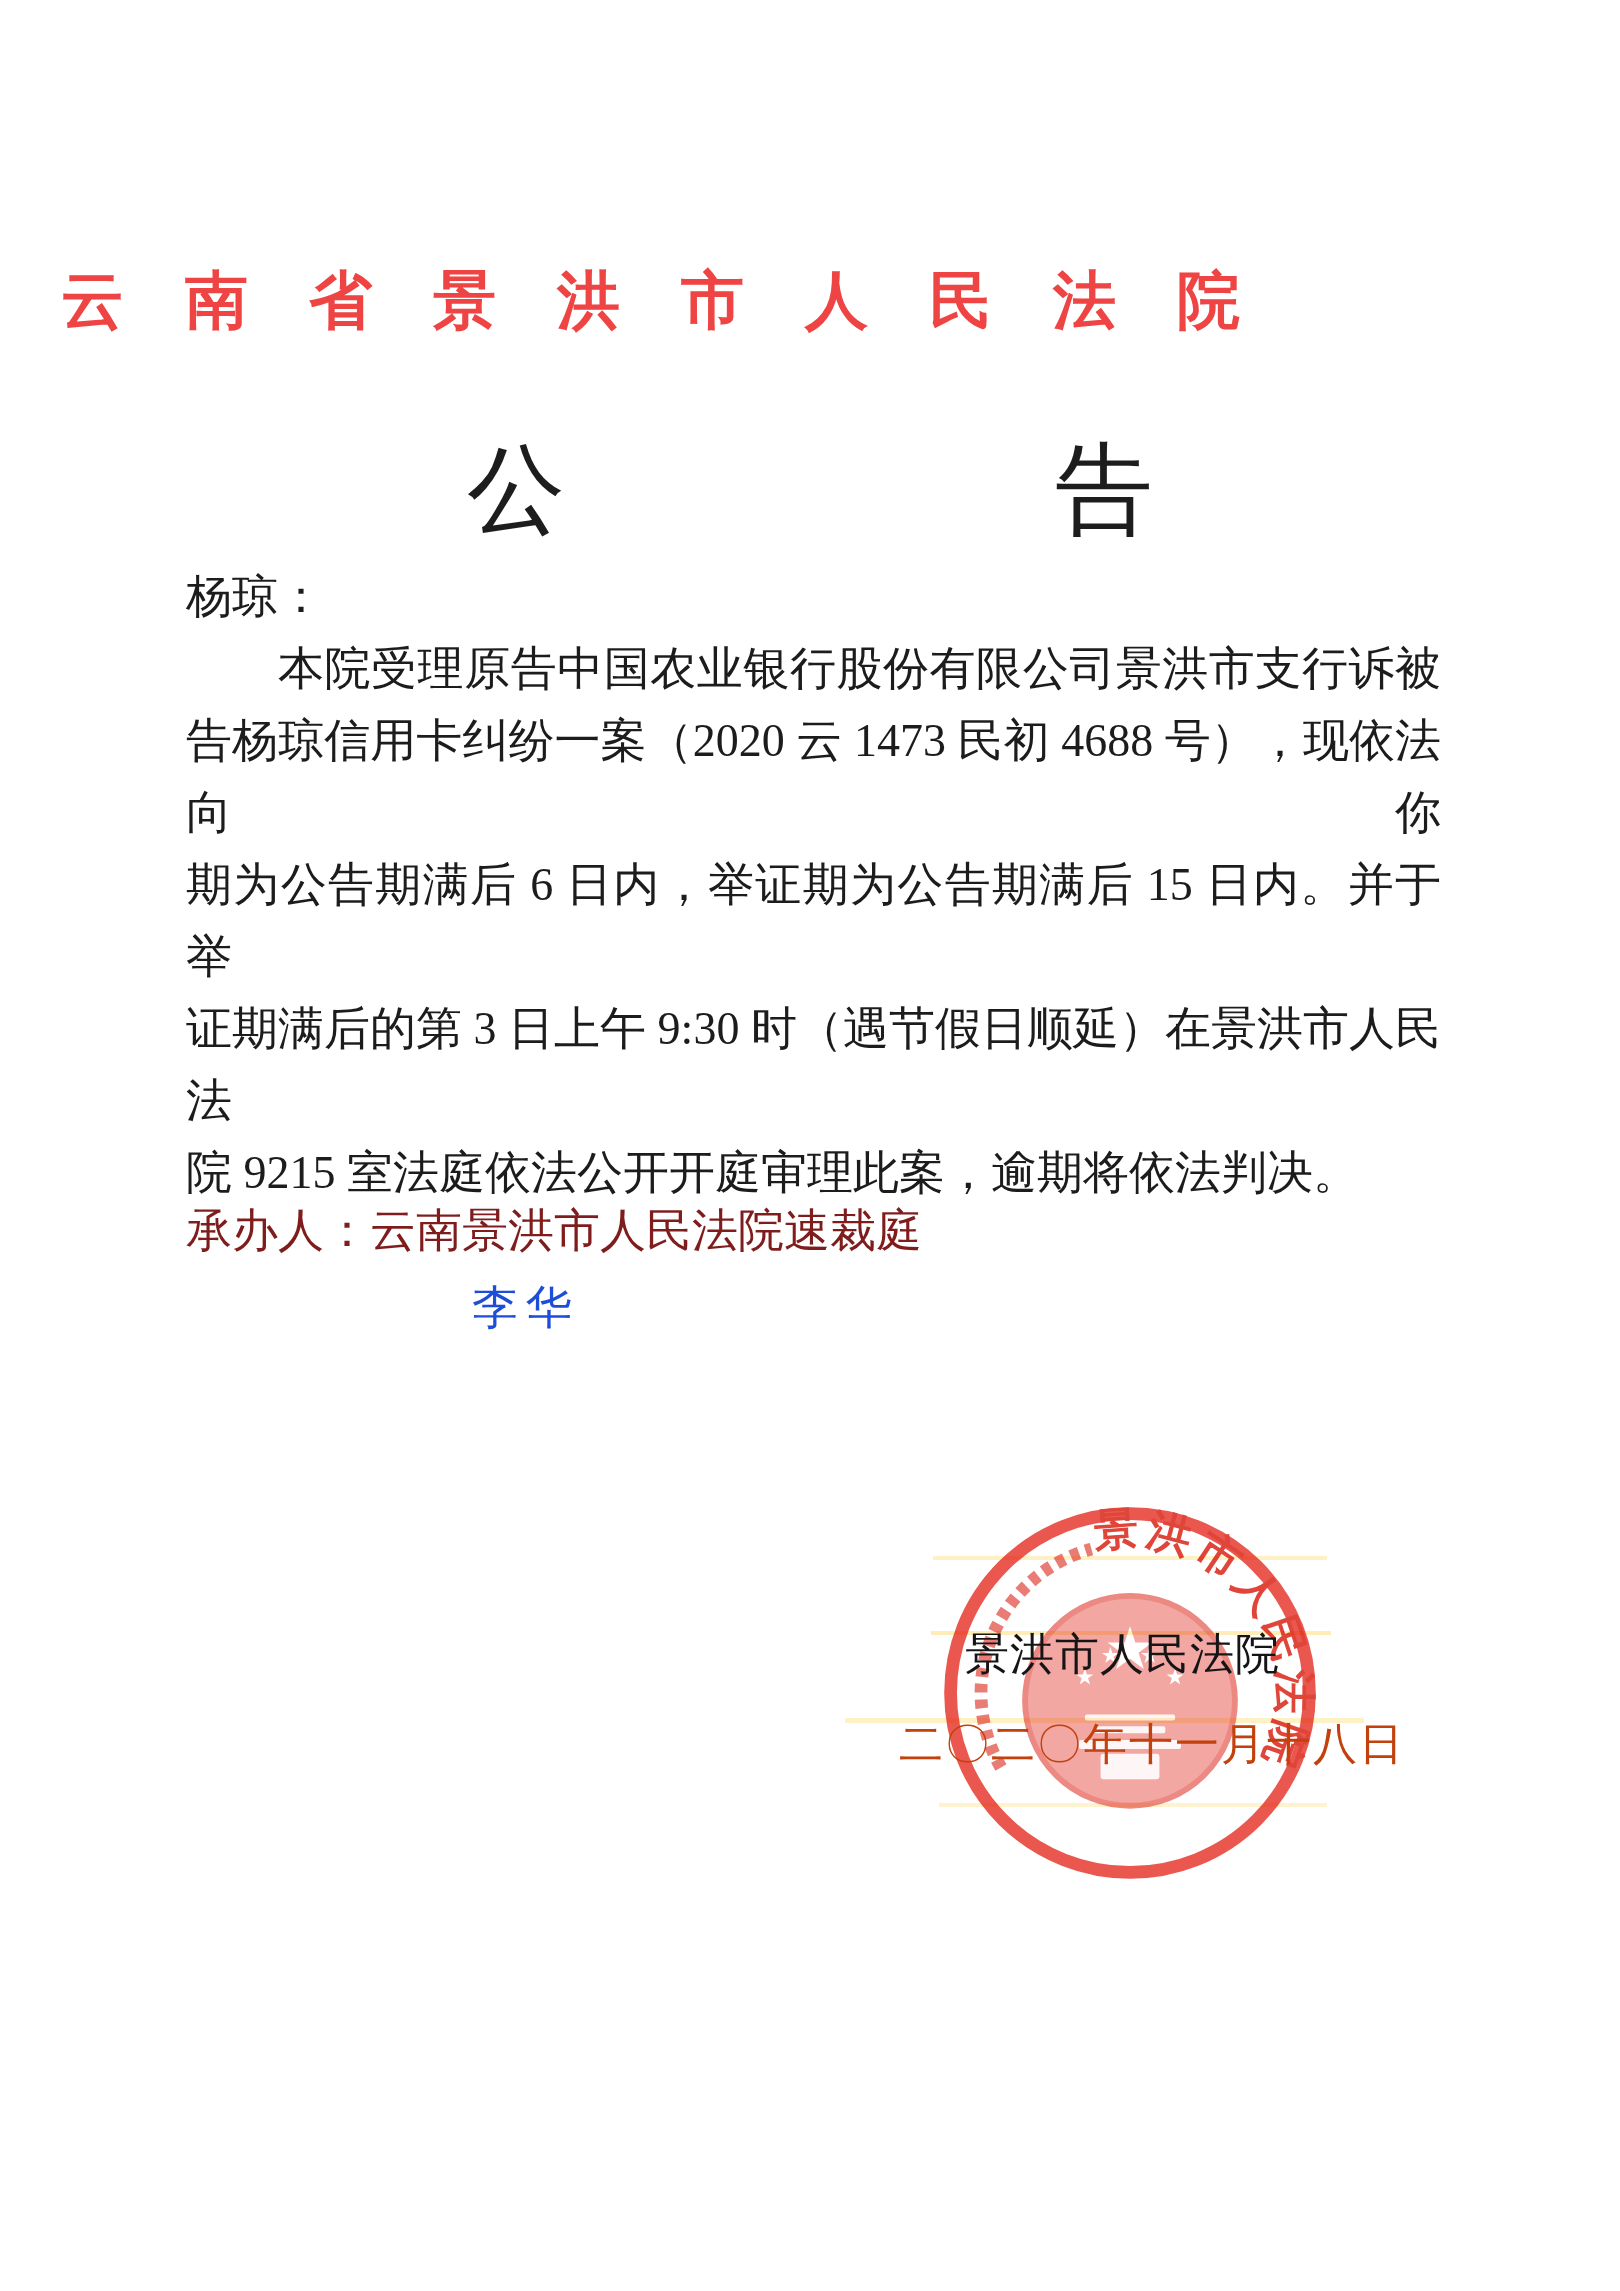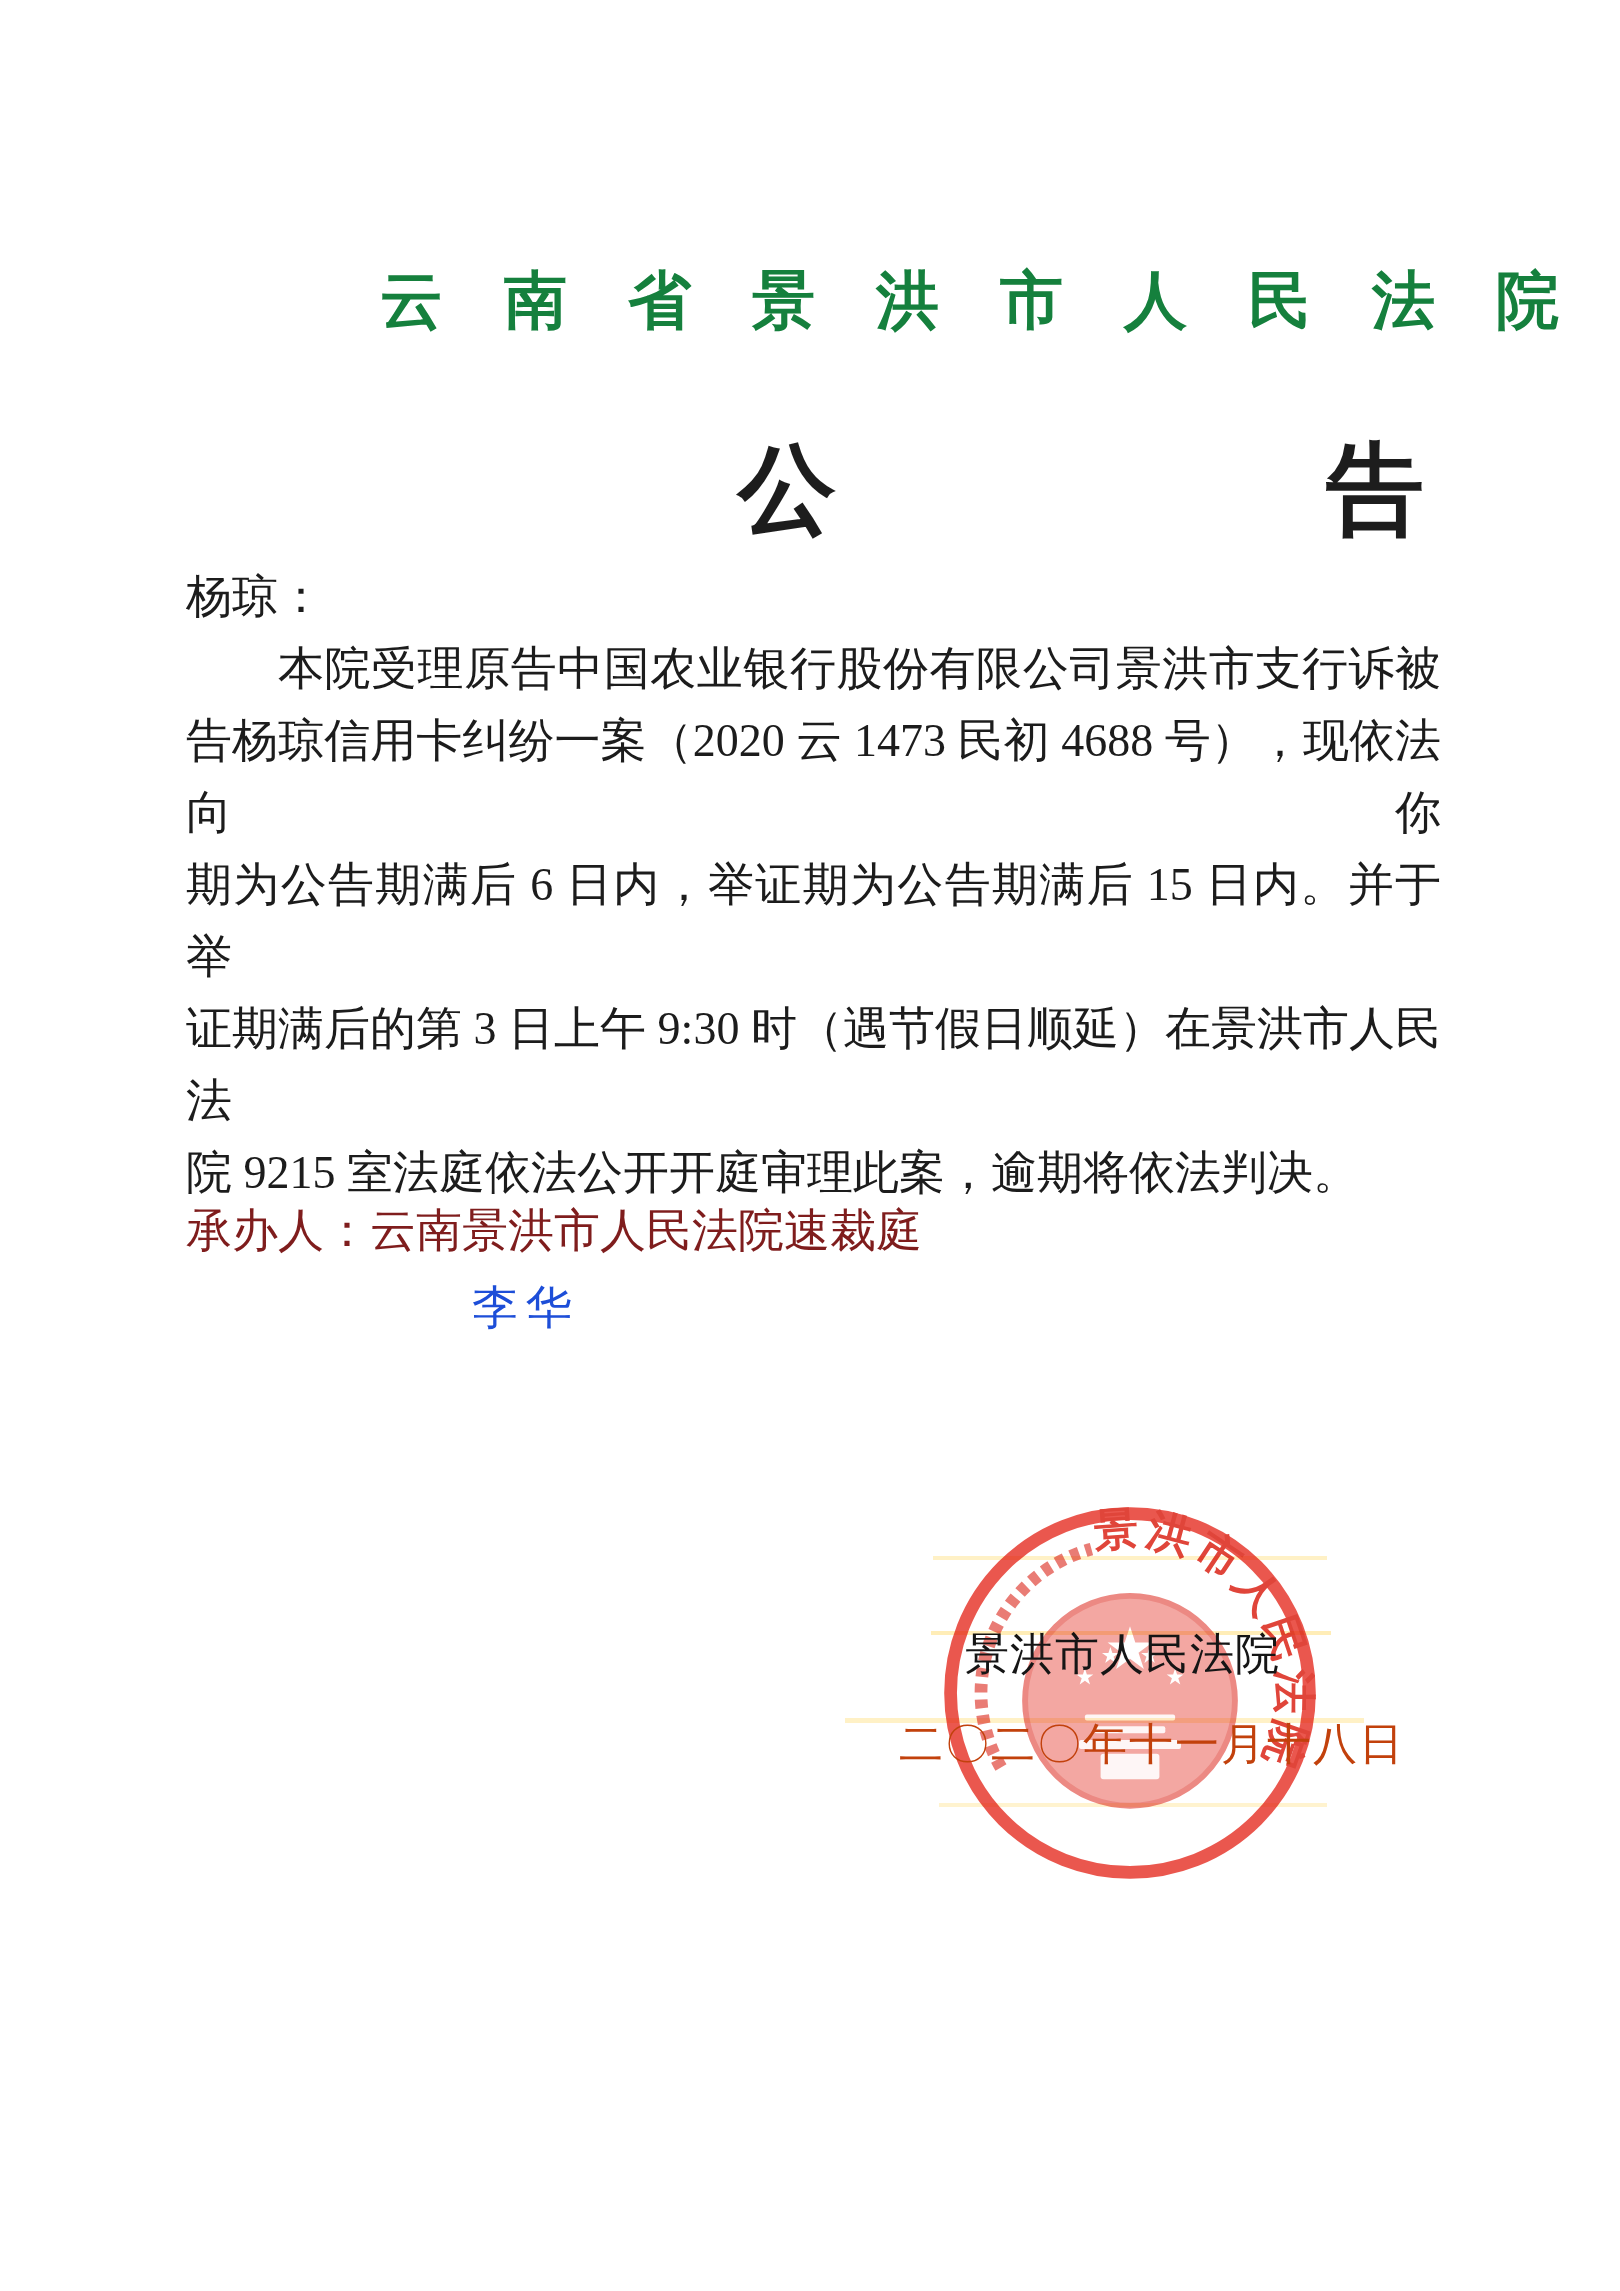"云南省景洪市人民法院" .court-title { color: #15803d -> #ef4444; text-align: right -> left }
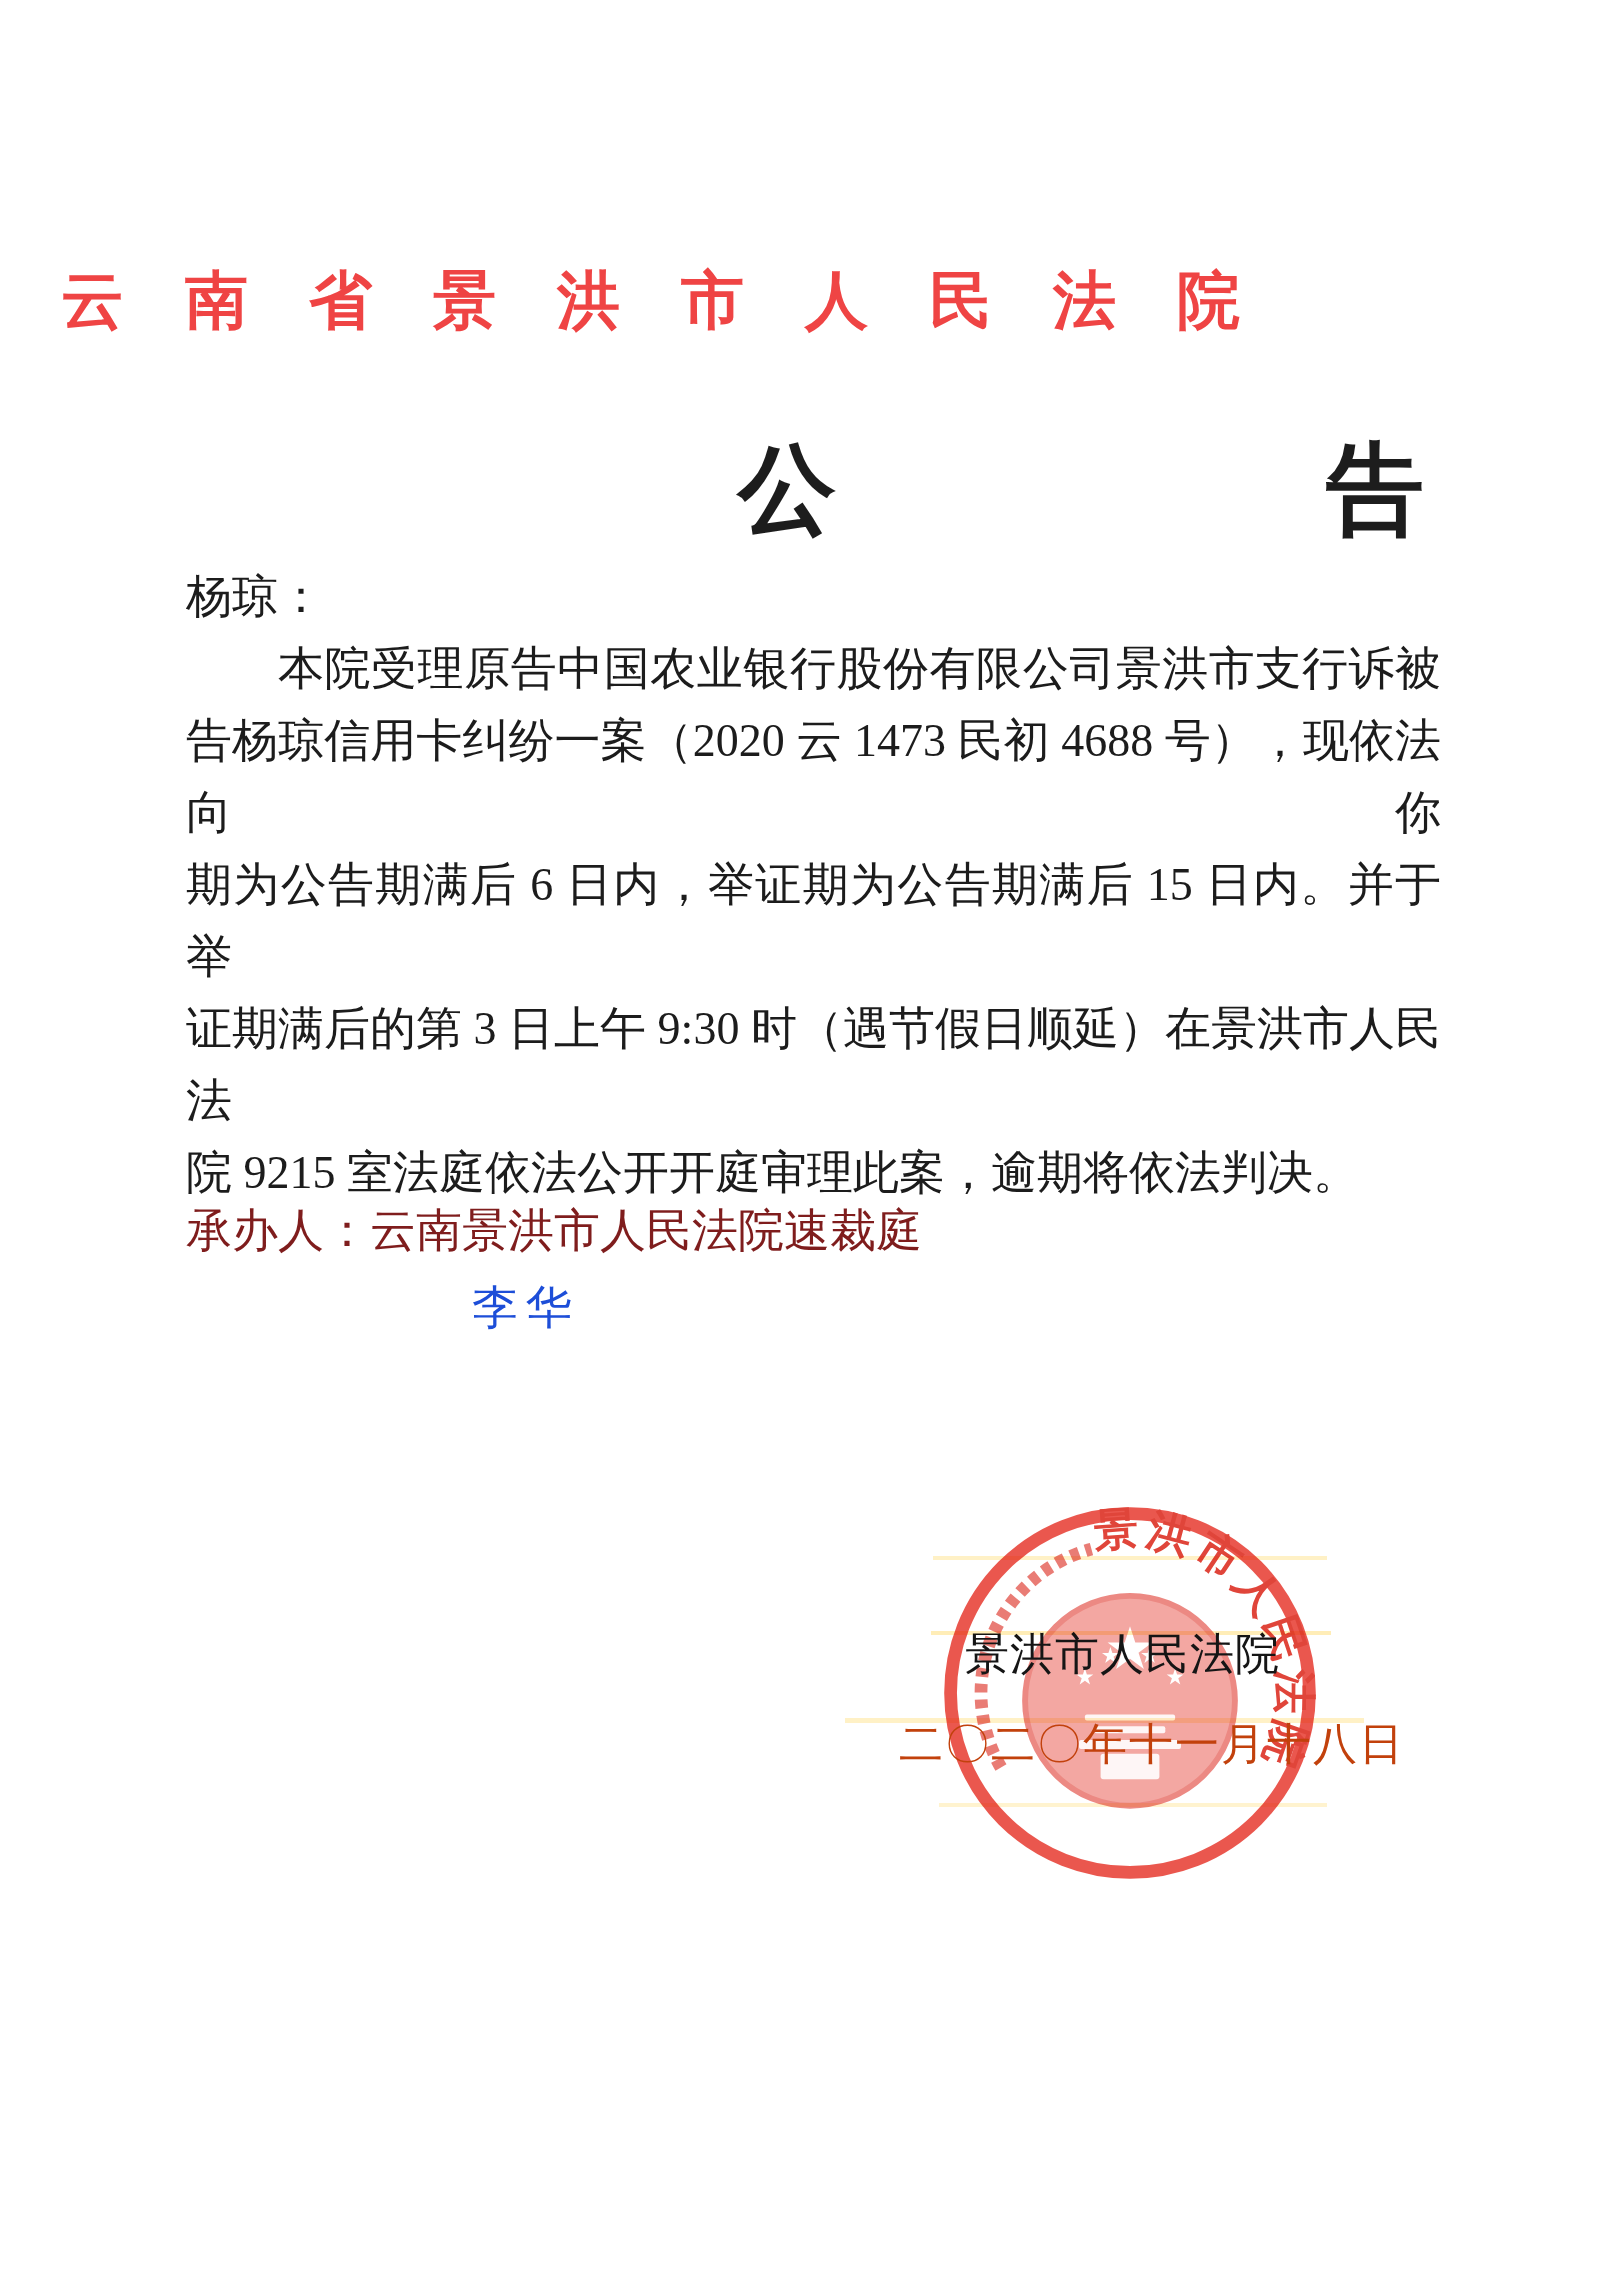"公 告" .notice-title { font-weight: 700 -> 400; text-align: right -> center }
